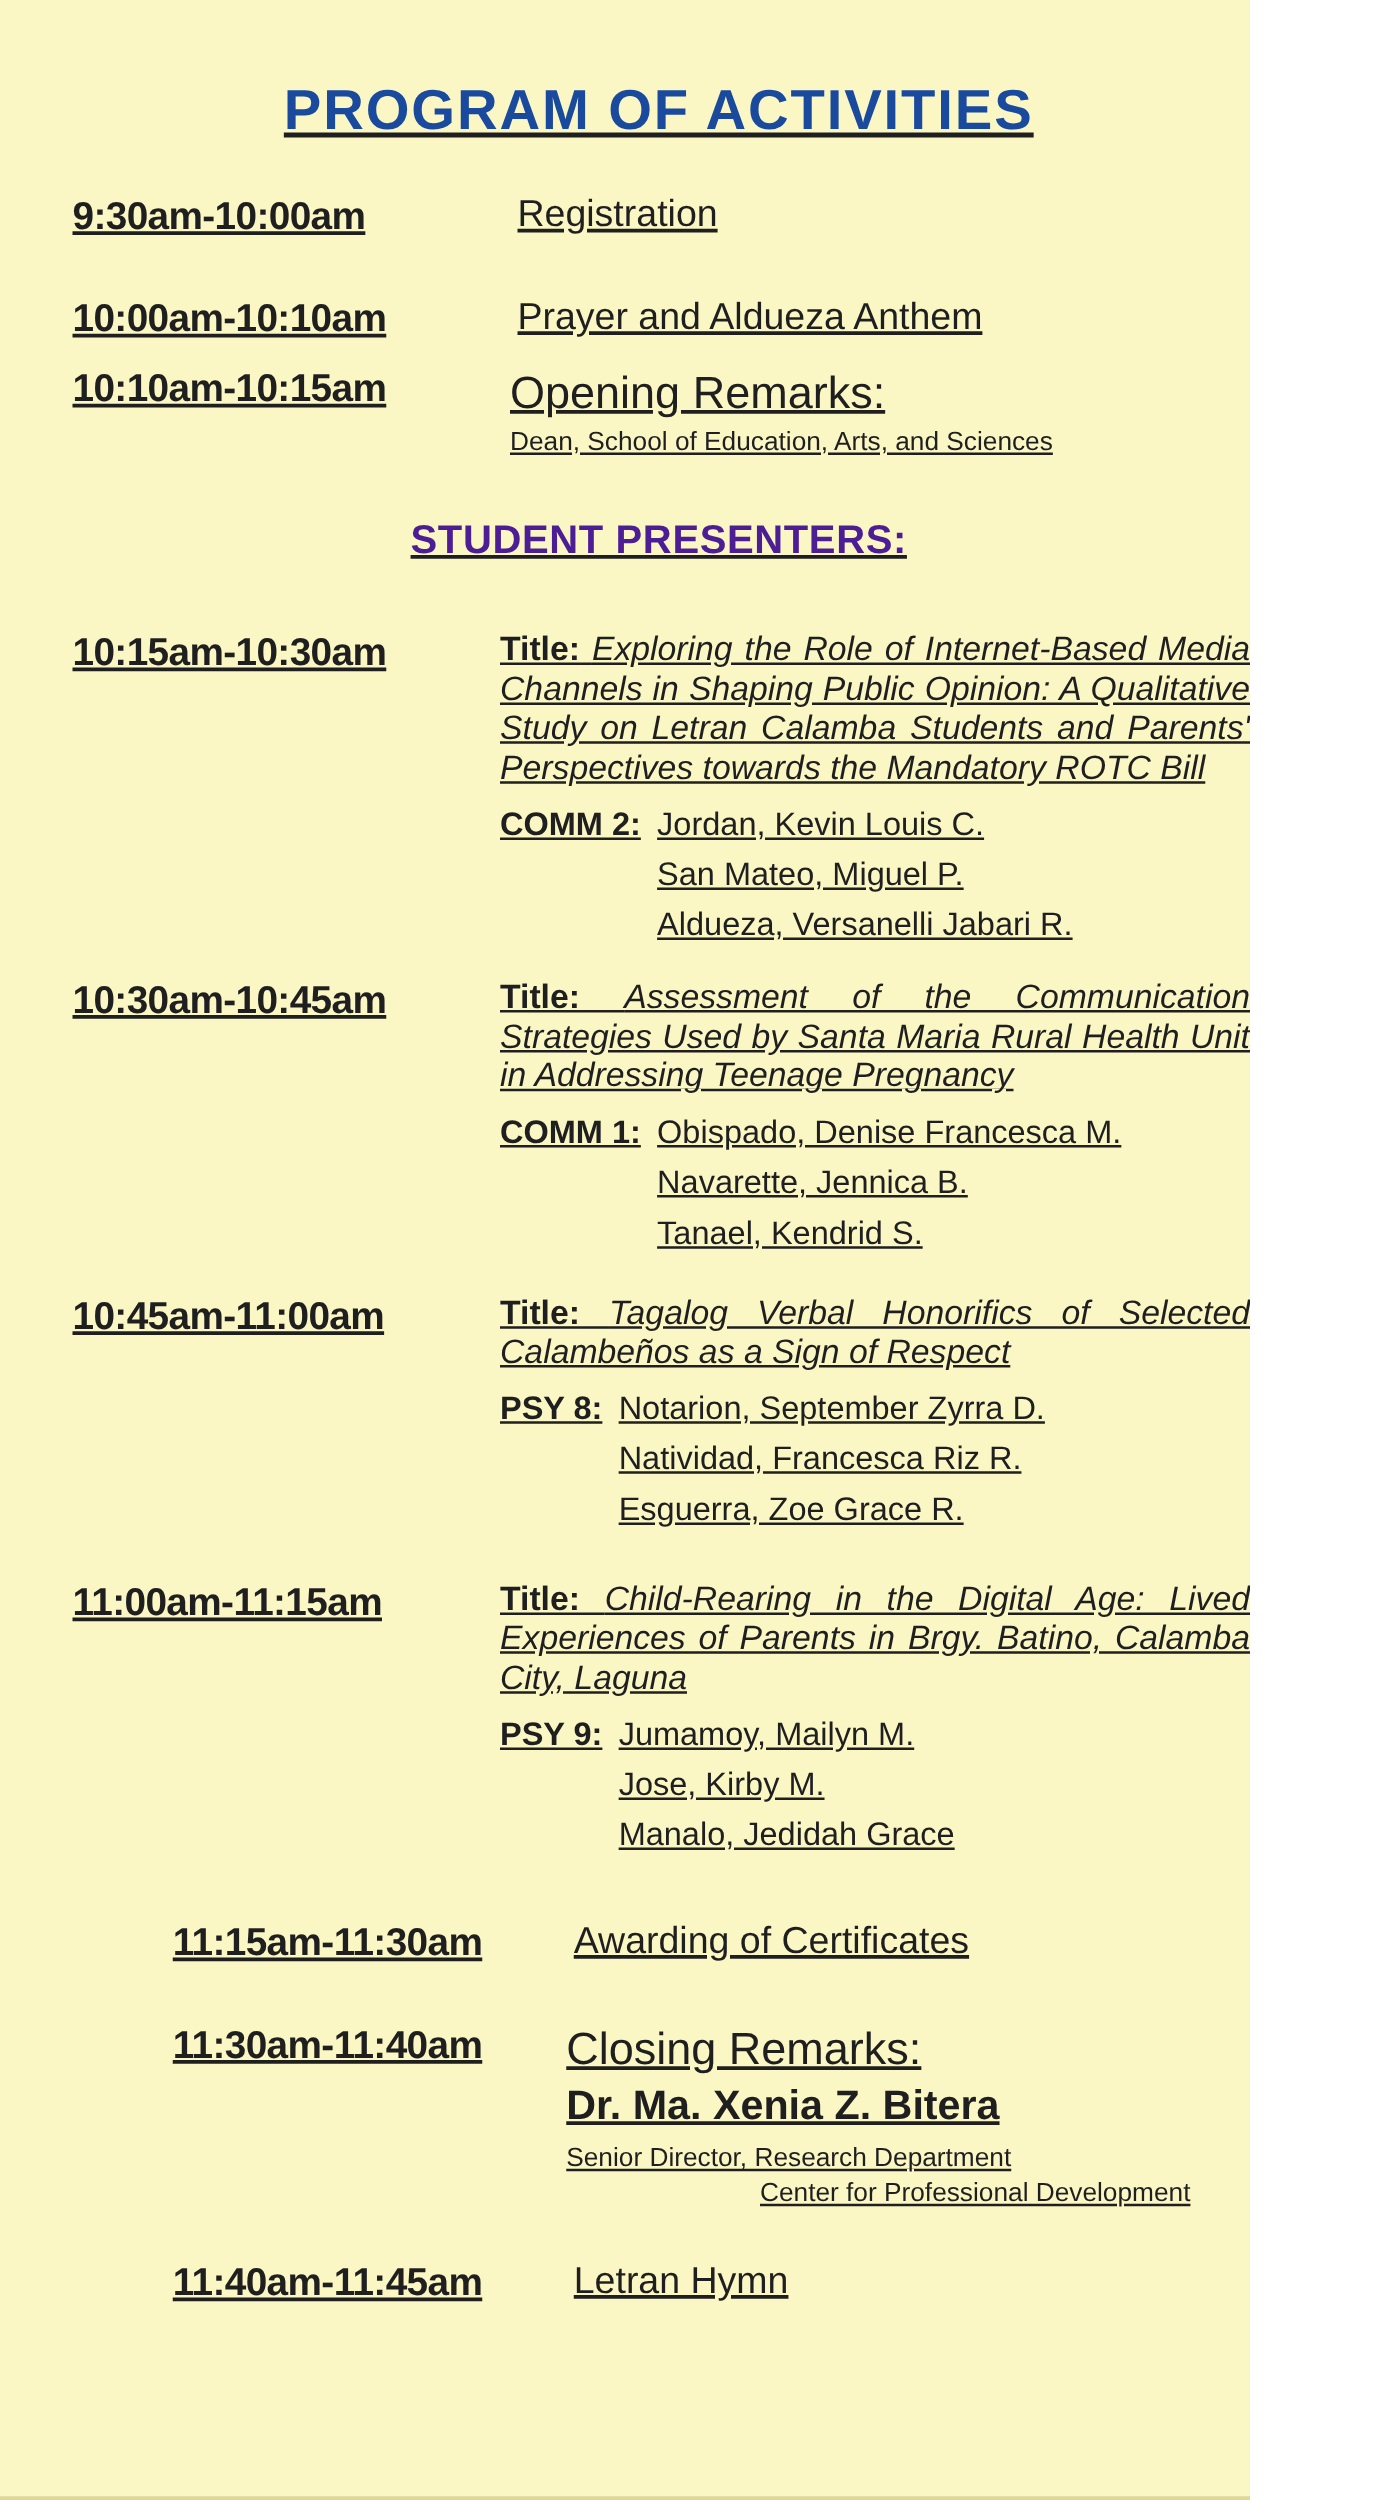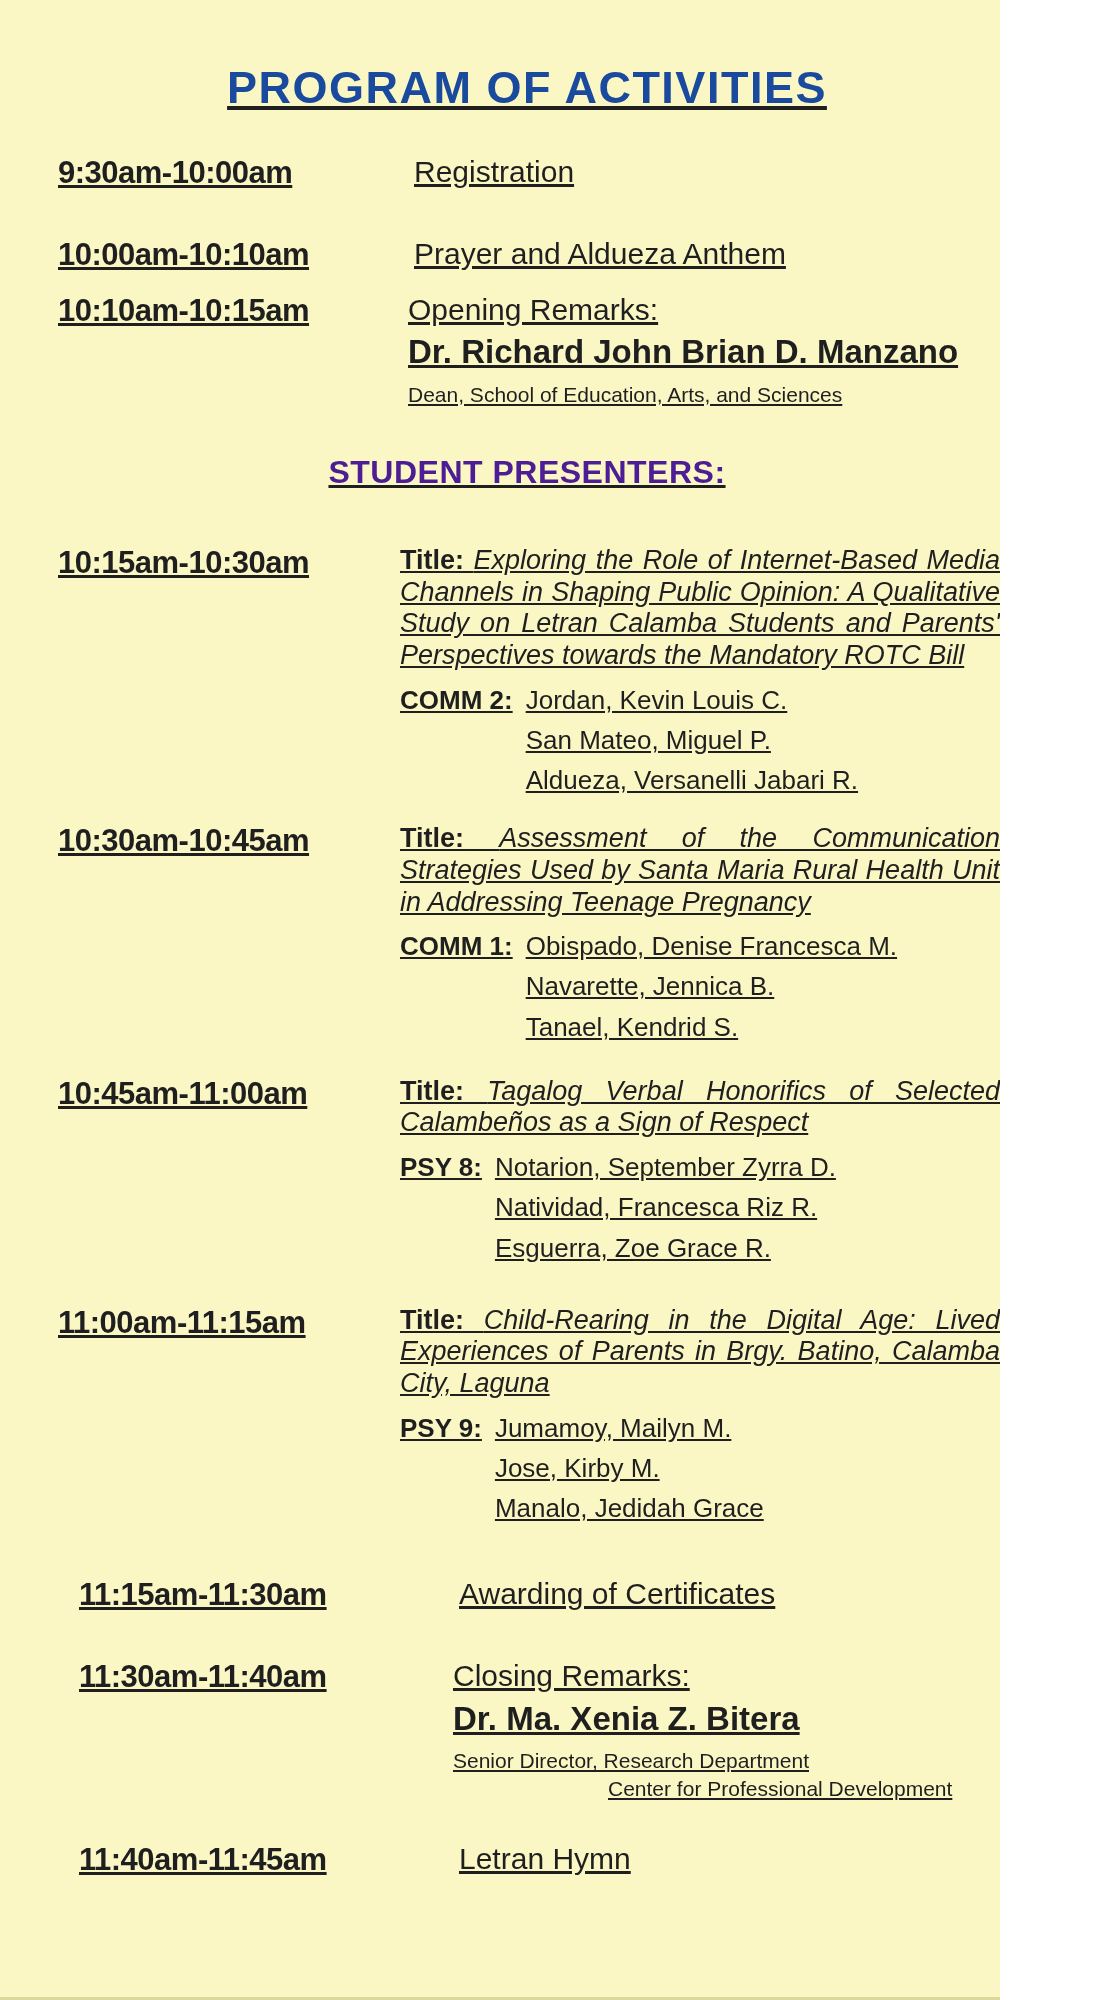"Opening Remarks:" .lead-line { font-size: 30px -> 36px }
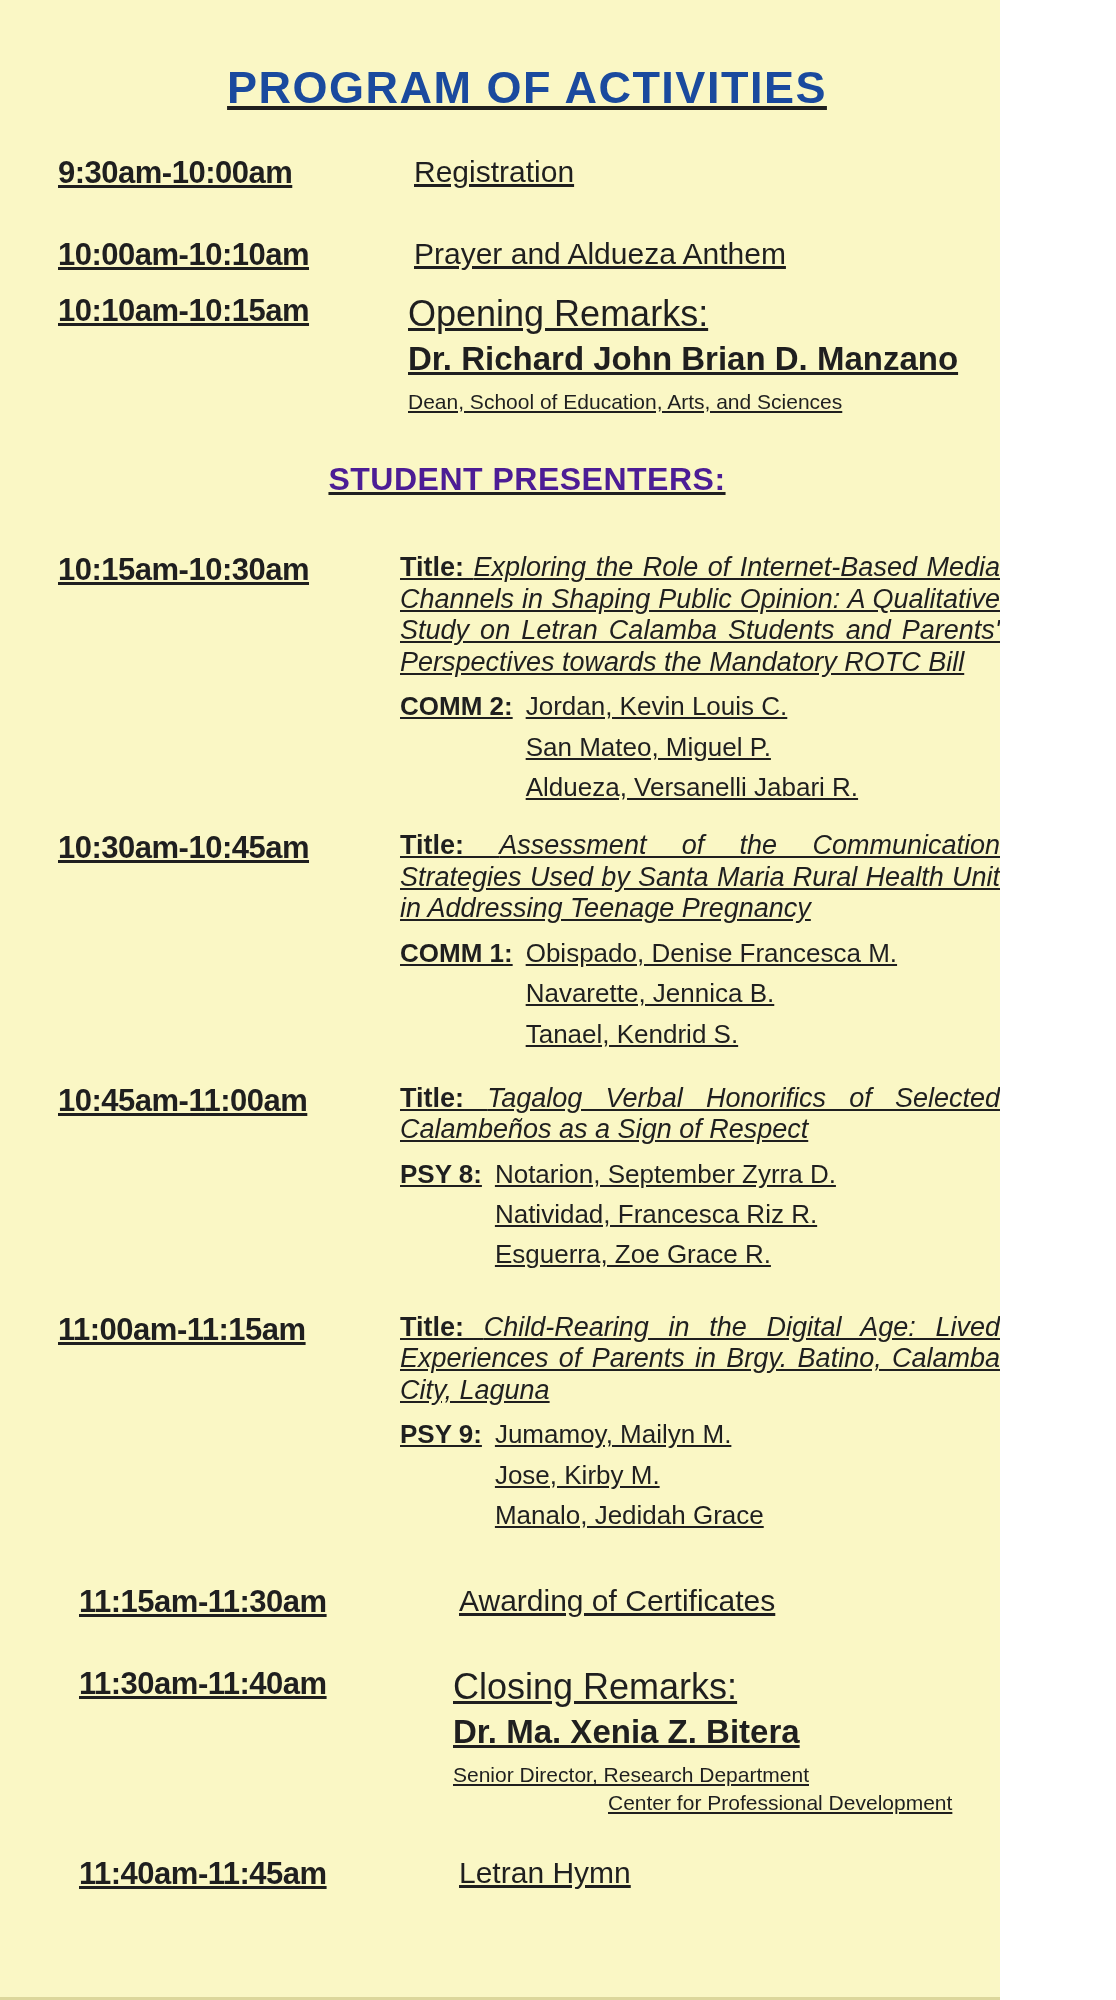"Dr. Richard John Brian D." div.speaker-name { html: <div>Dr. Richard John Brian D. Manzano</div> -> none }
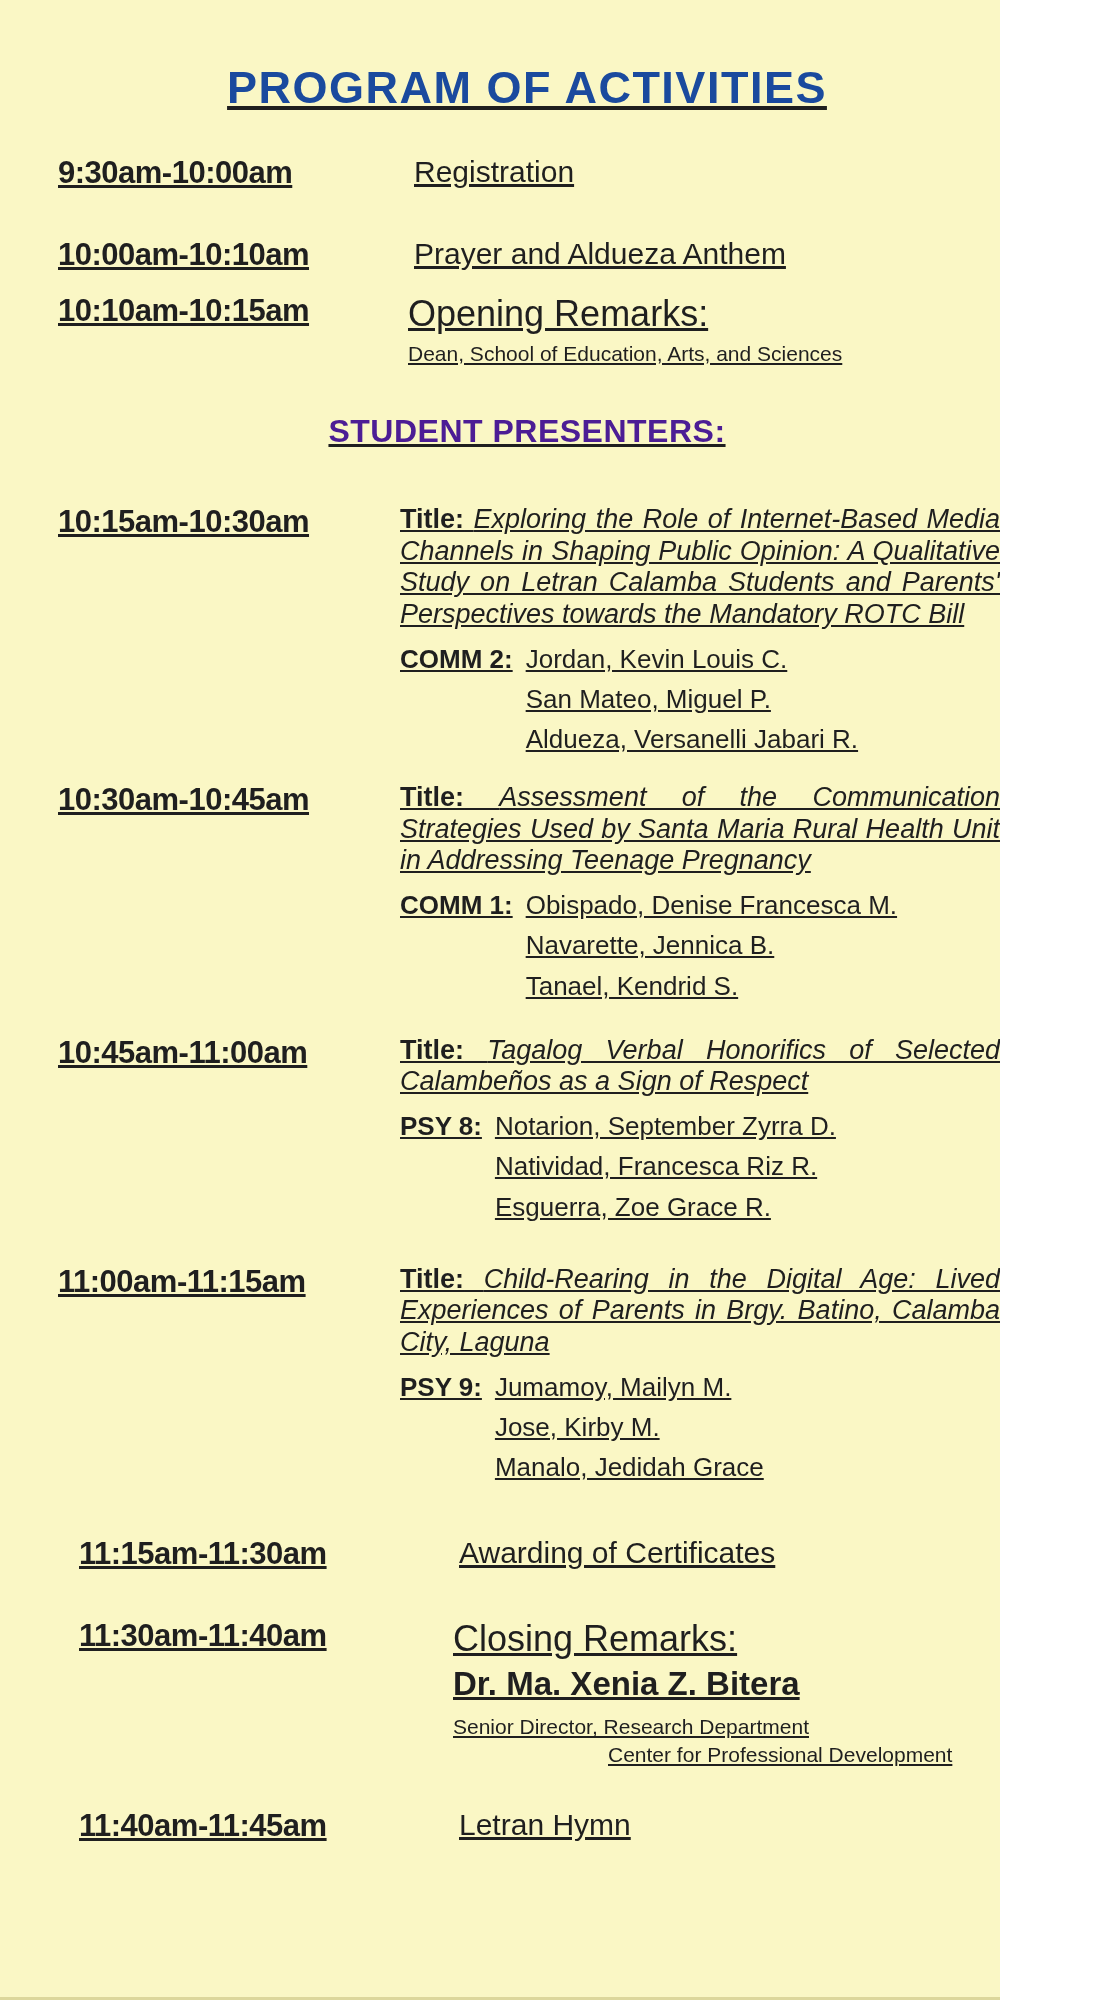"11:15am-11:30am" .late .time { text-align: none -> center }
